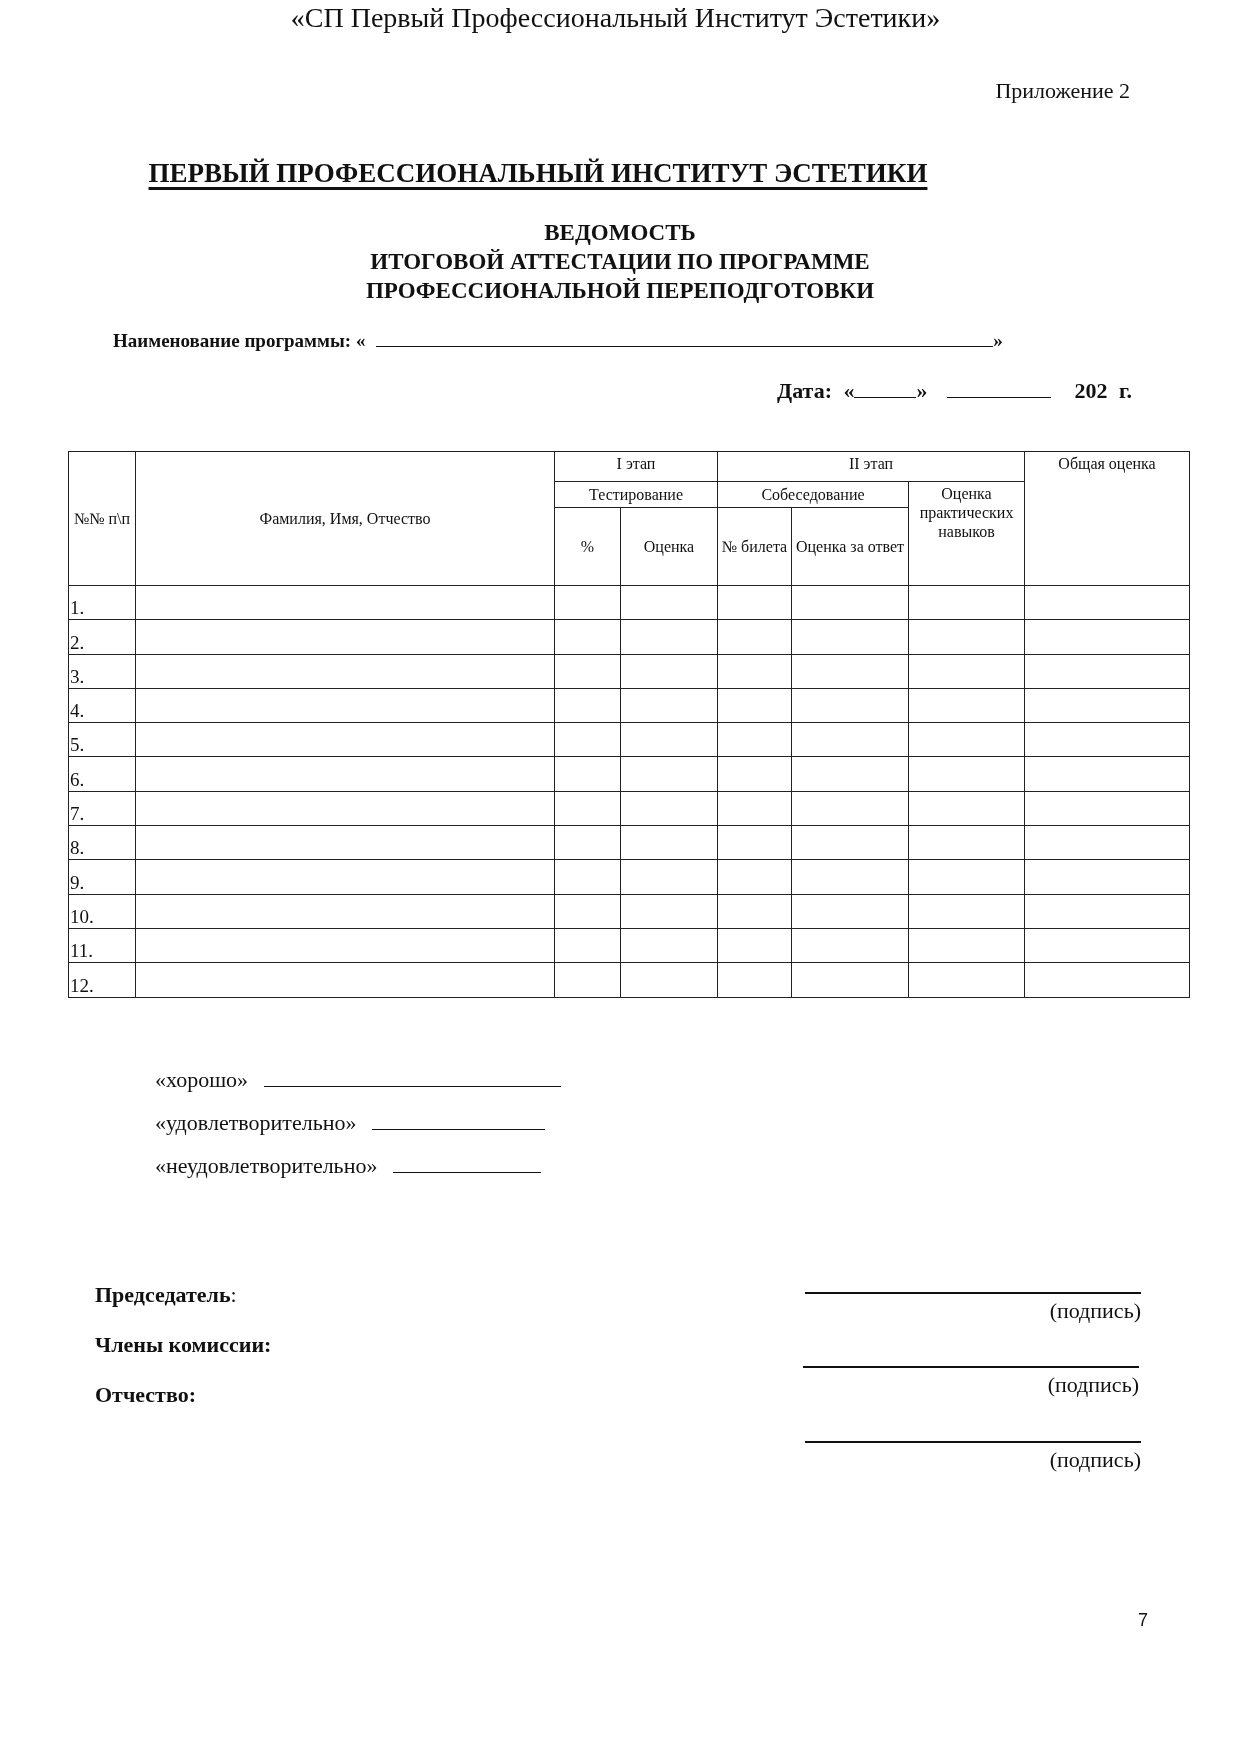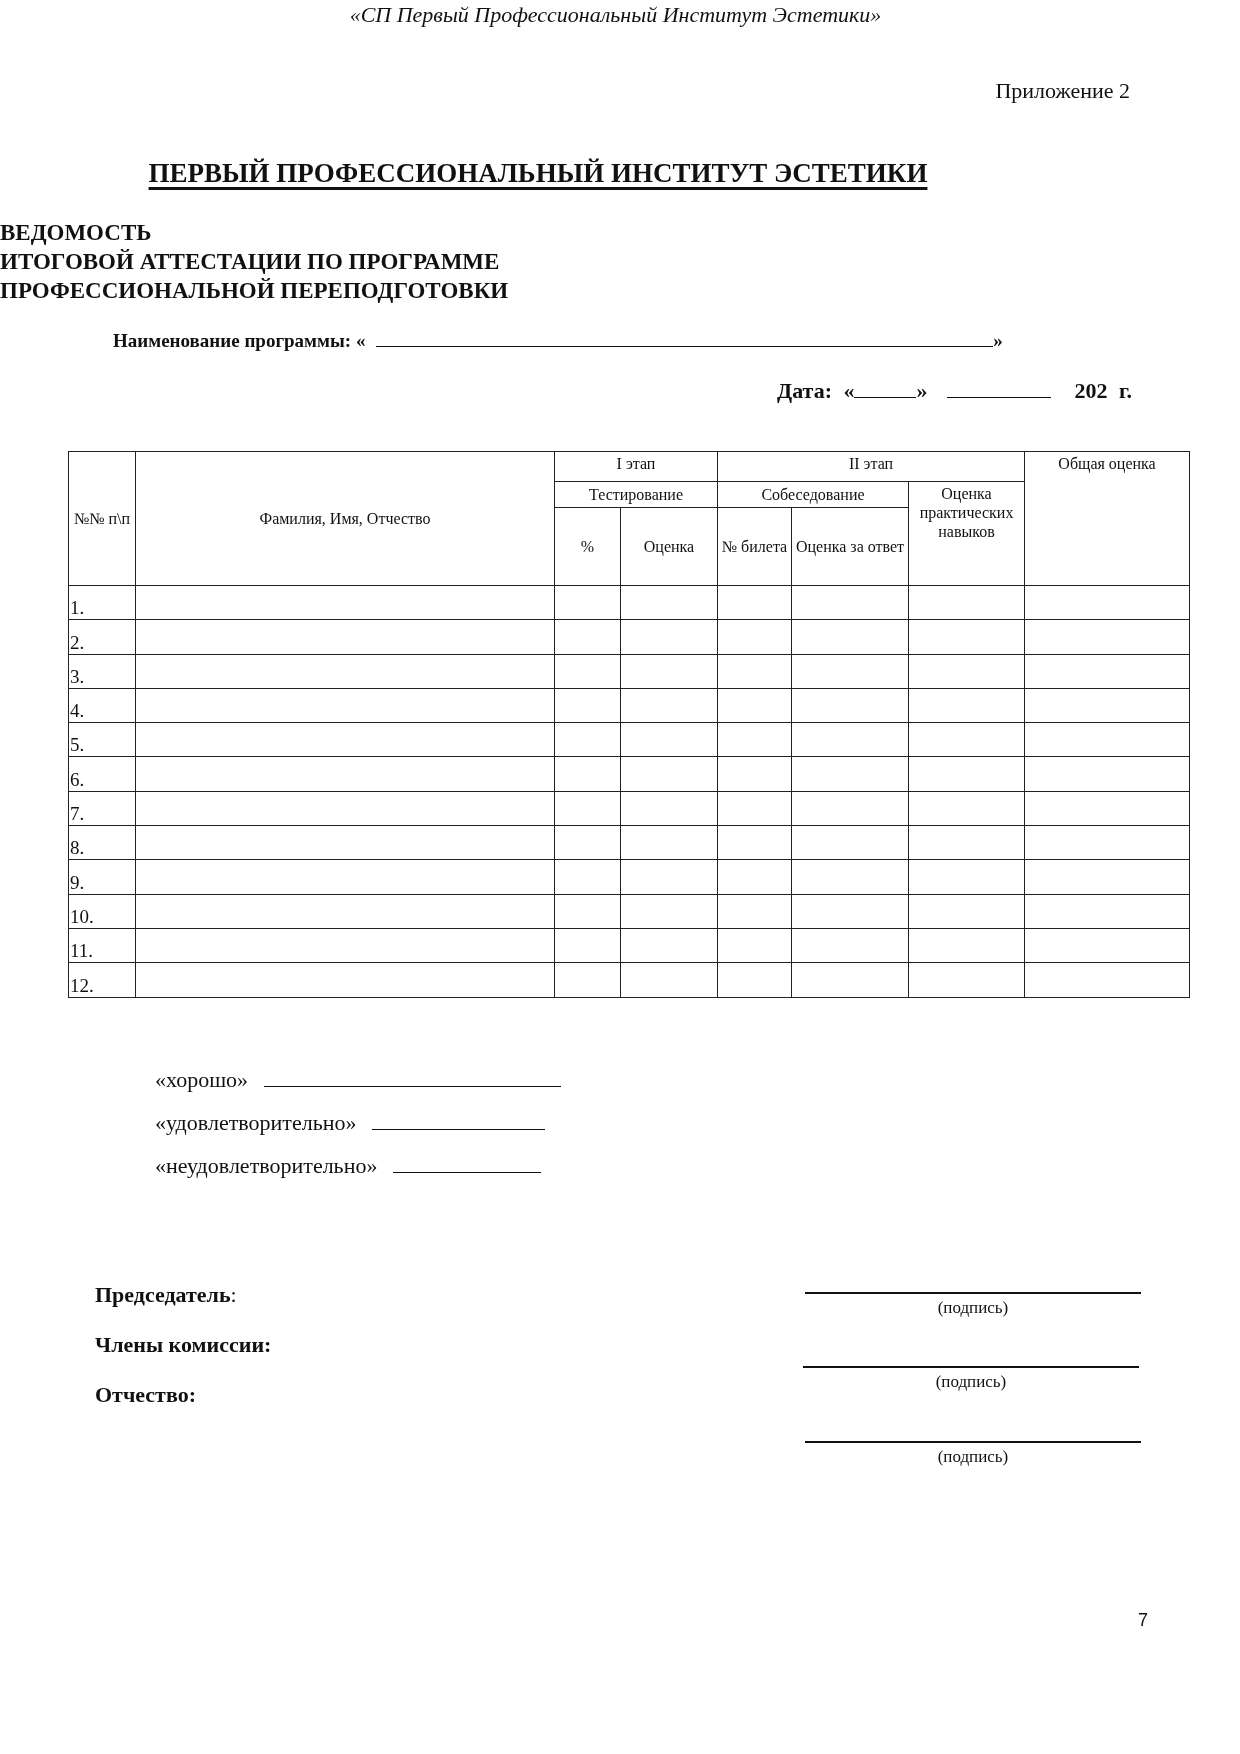"«СП Первый Профессиональный Институт" .header-running { font-size: 22px -> 28px; font-style: italic -> none }
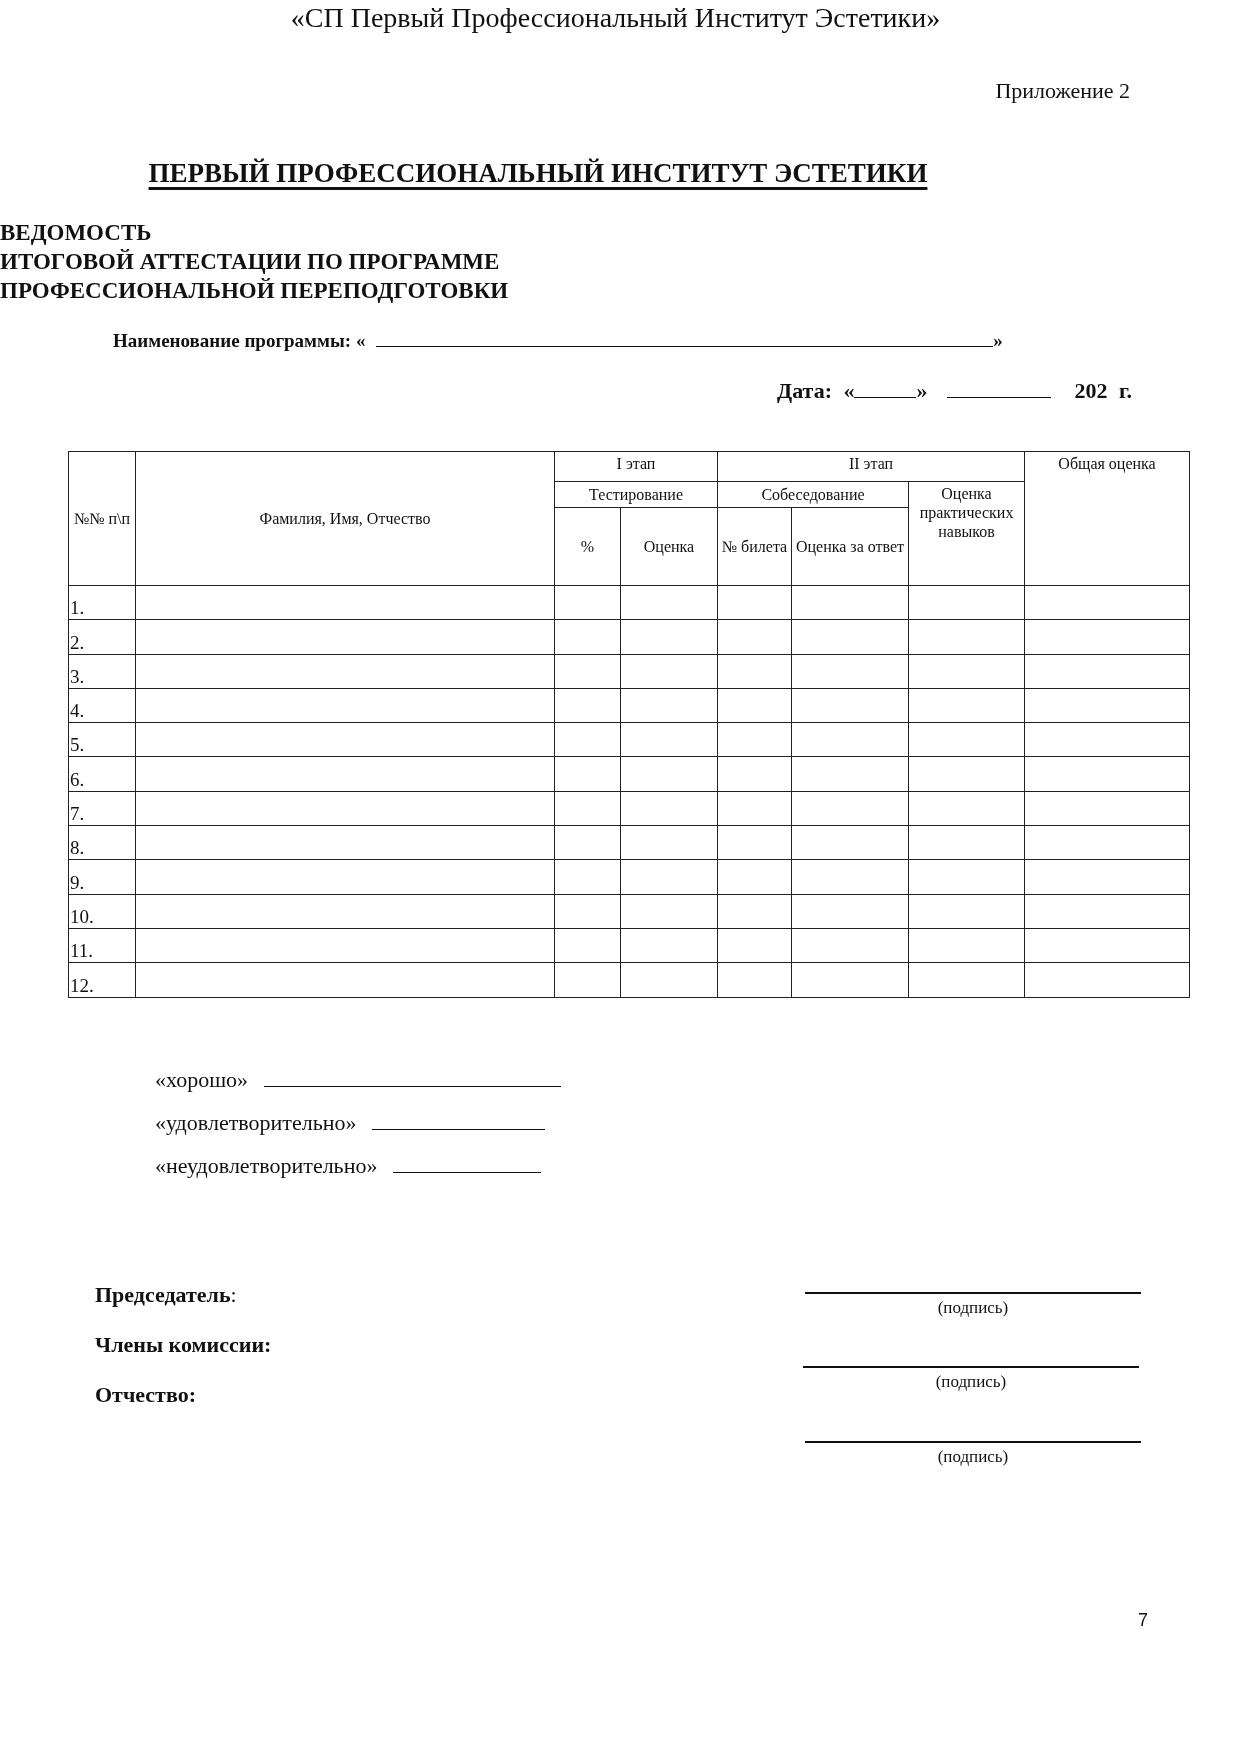"ВЕДОМОСТЬ" .doc-title { text-align: left -> center }
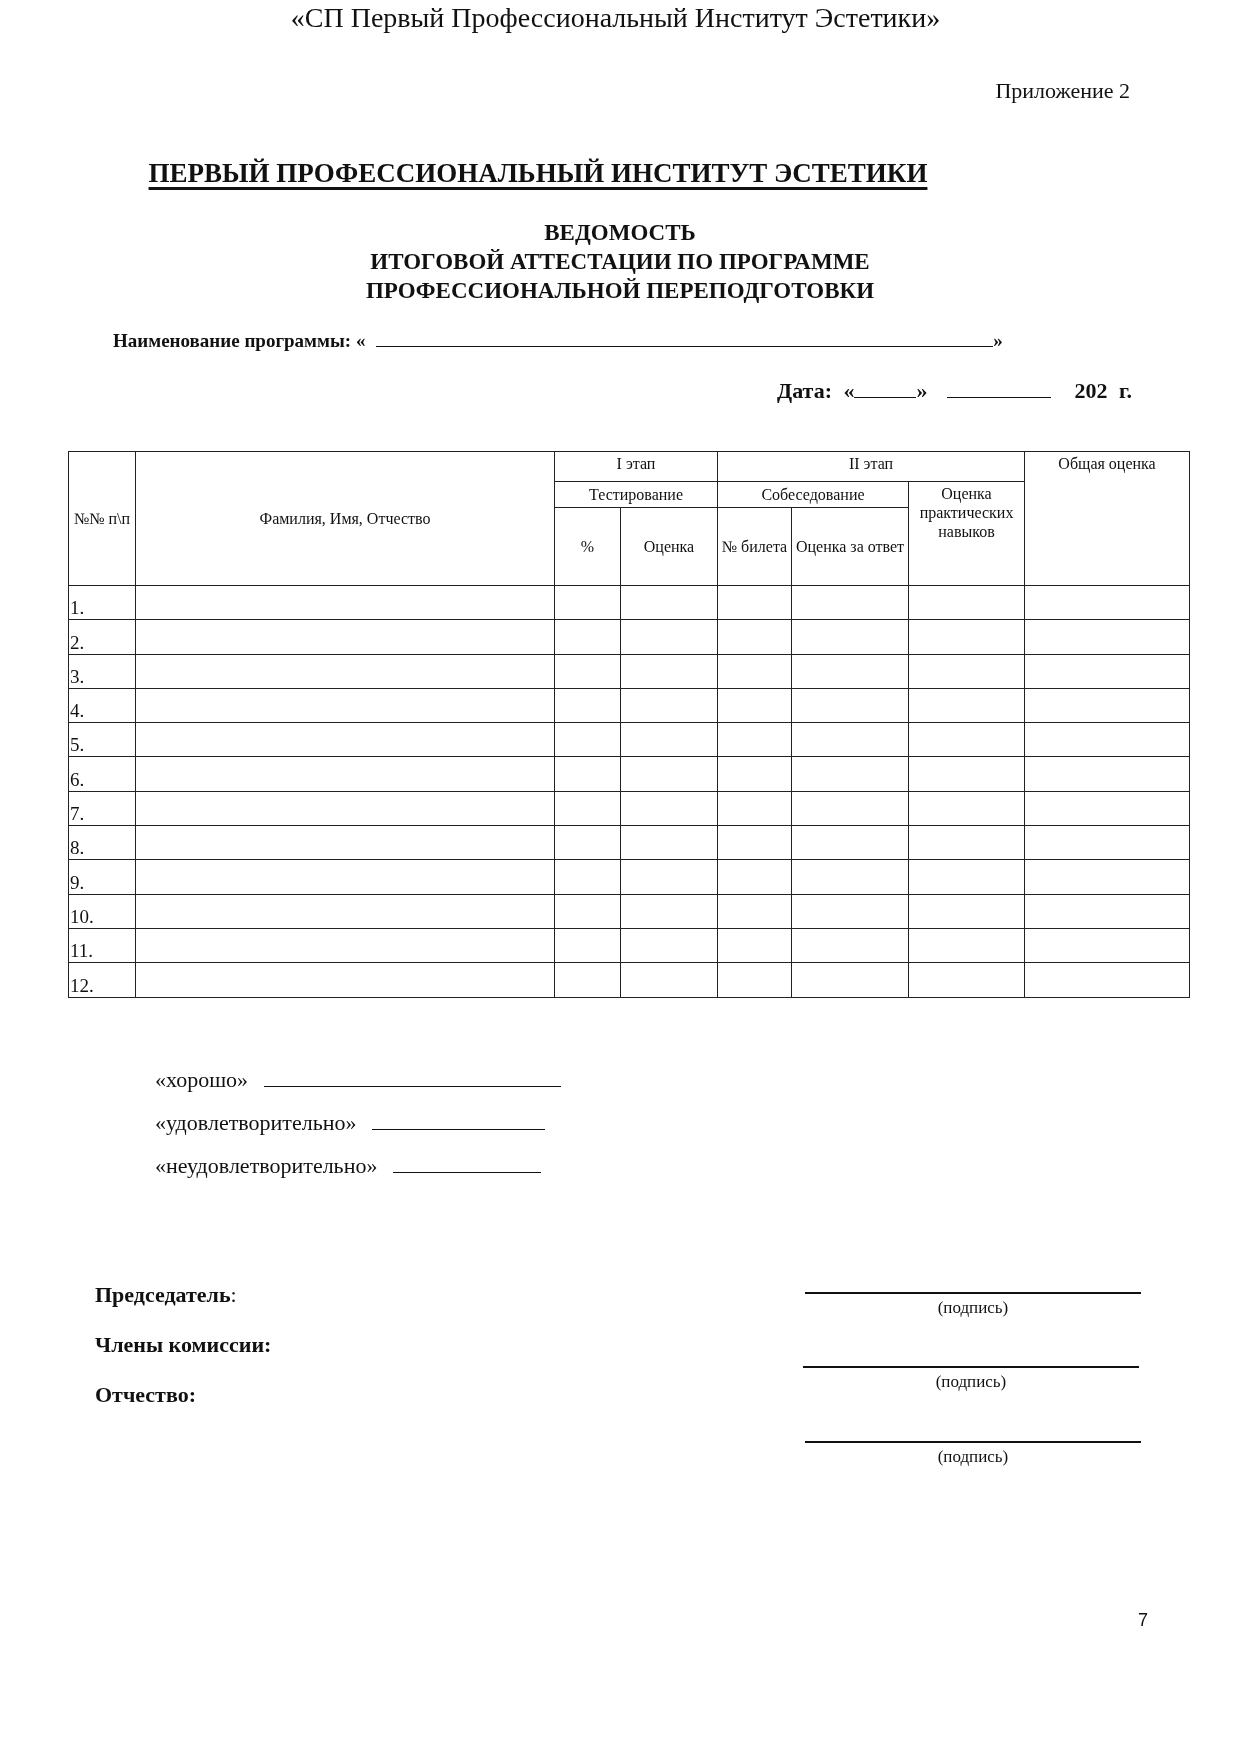"(подпись)" .sig-block { font-size: 17px -> 22px; text-align: center -> right }
